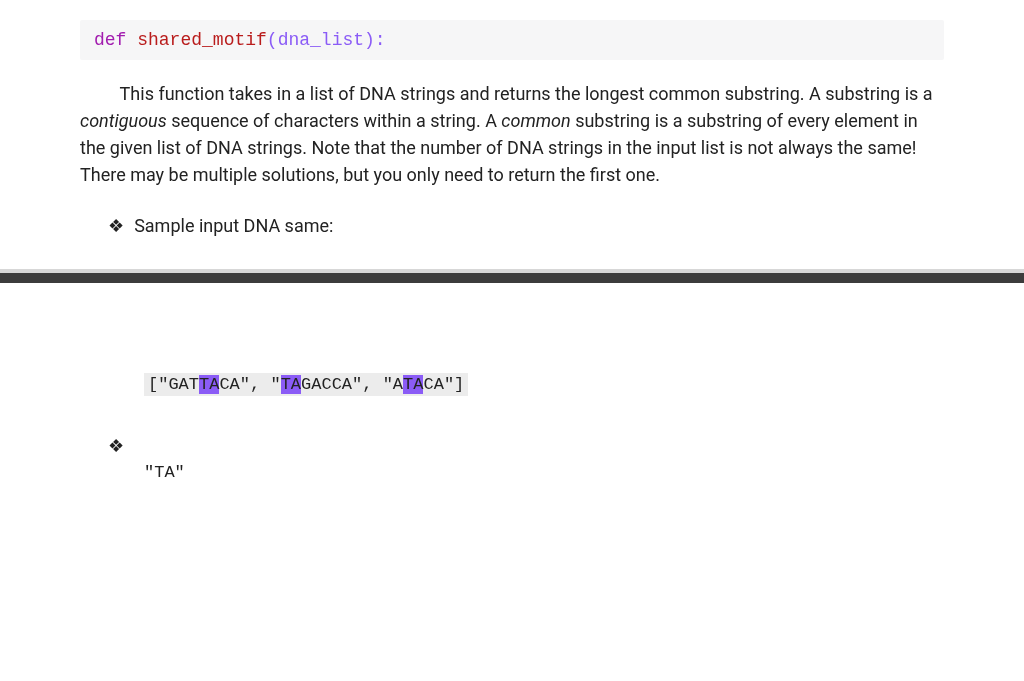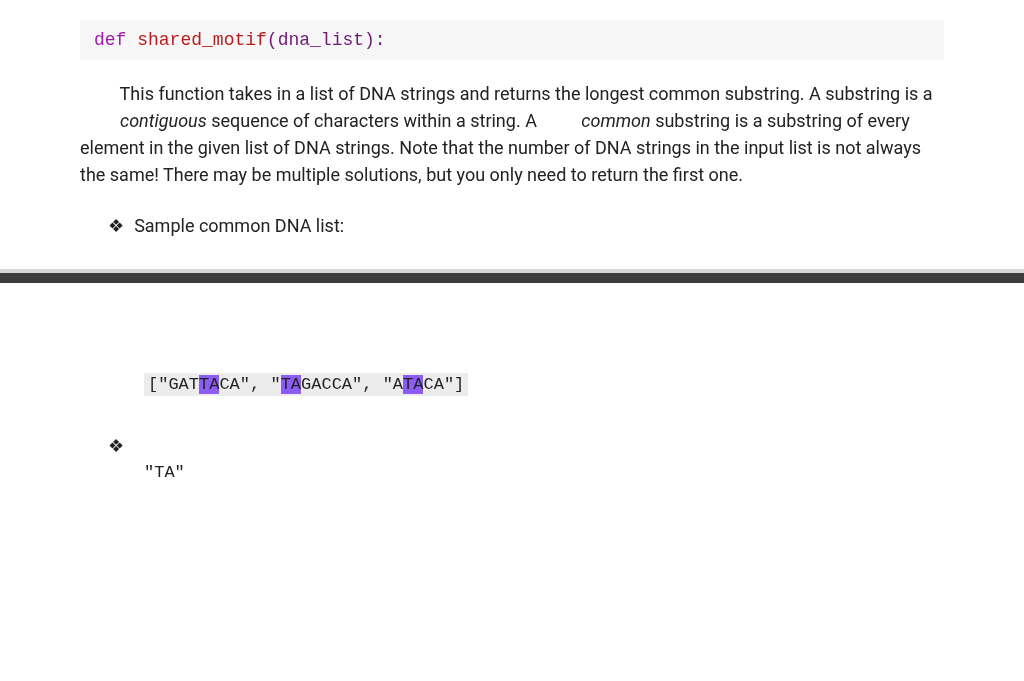"(dna_list):" .sig .args { color: #701a75 -> #8b5cf6 }
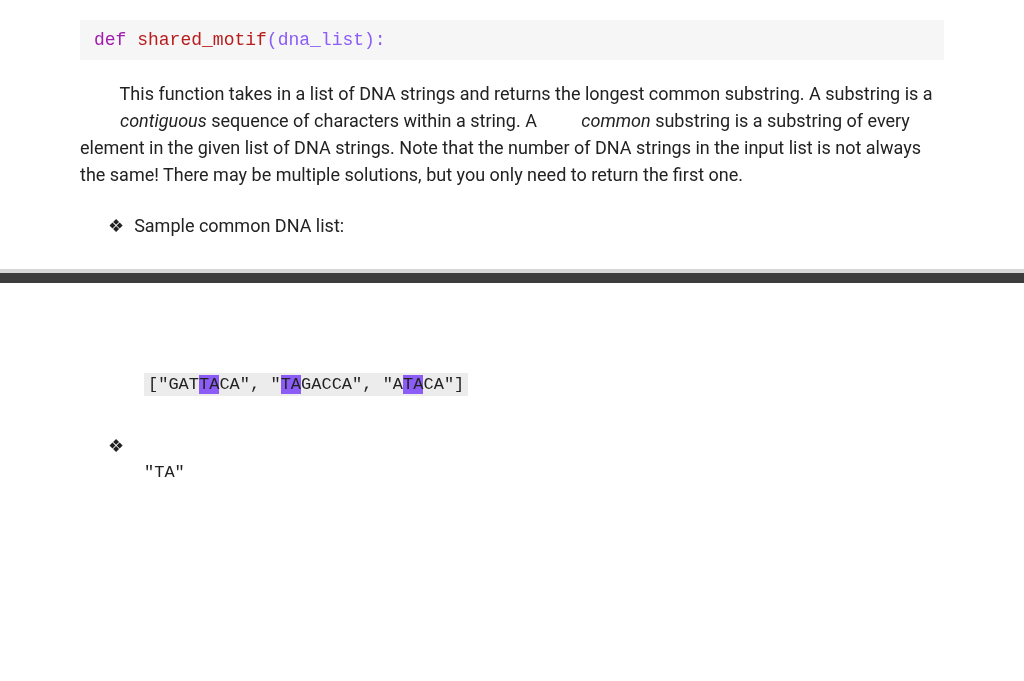"contiguous" .desc em { margin-left: 40px -> none }
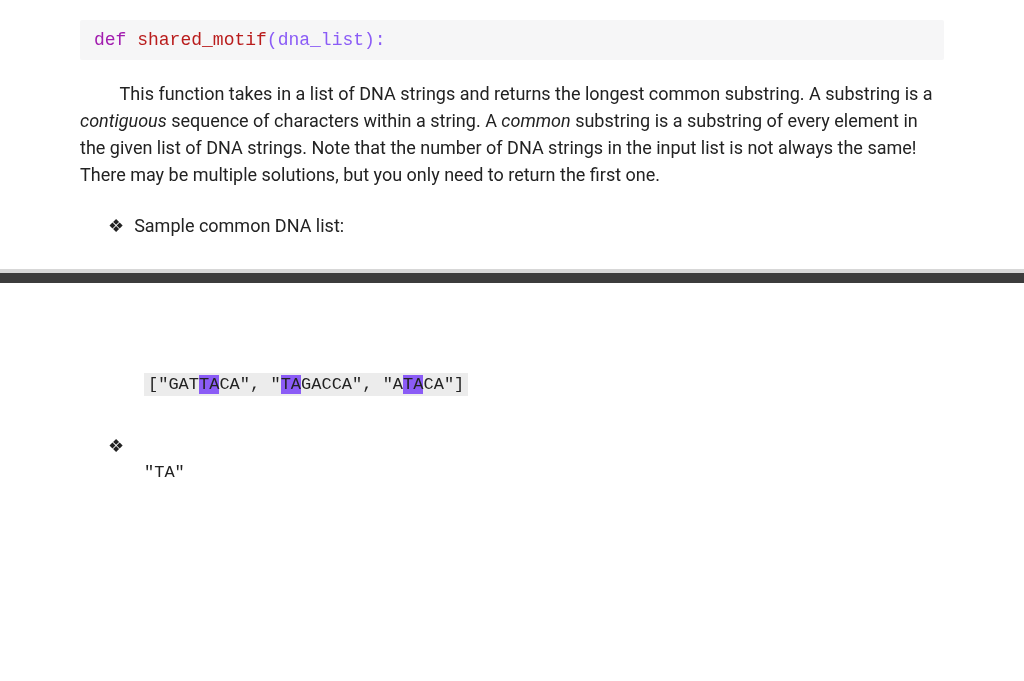"Sample common DNA list:" span.txt { text: common DNA list -> input DNA same }
